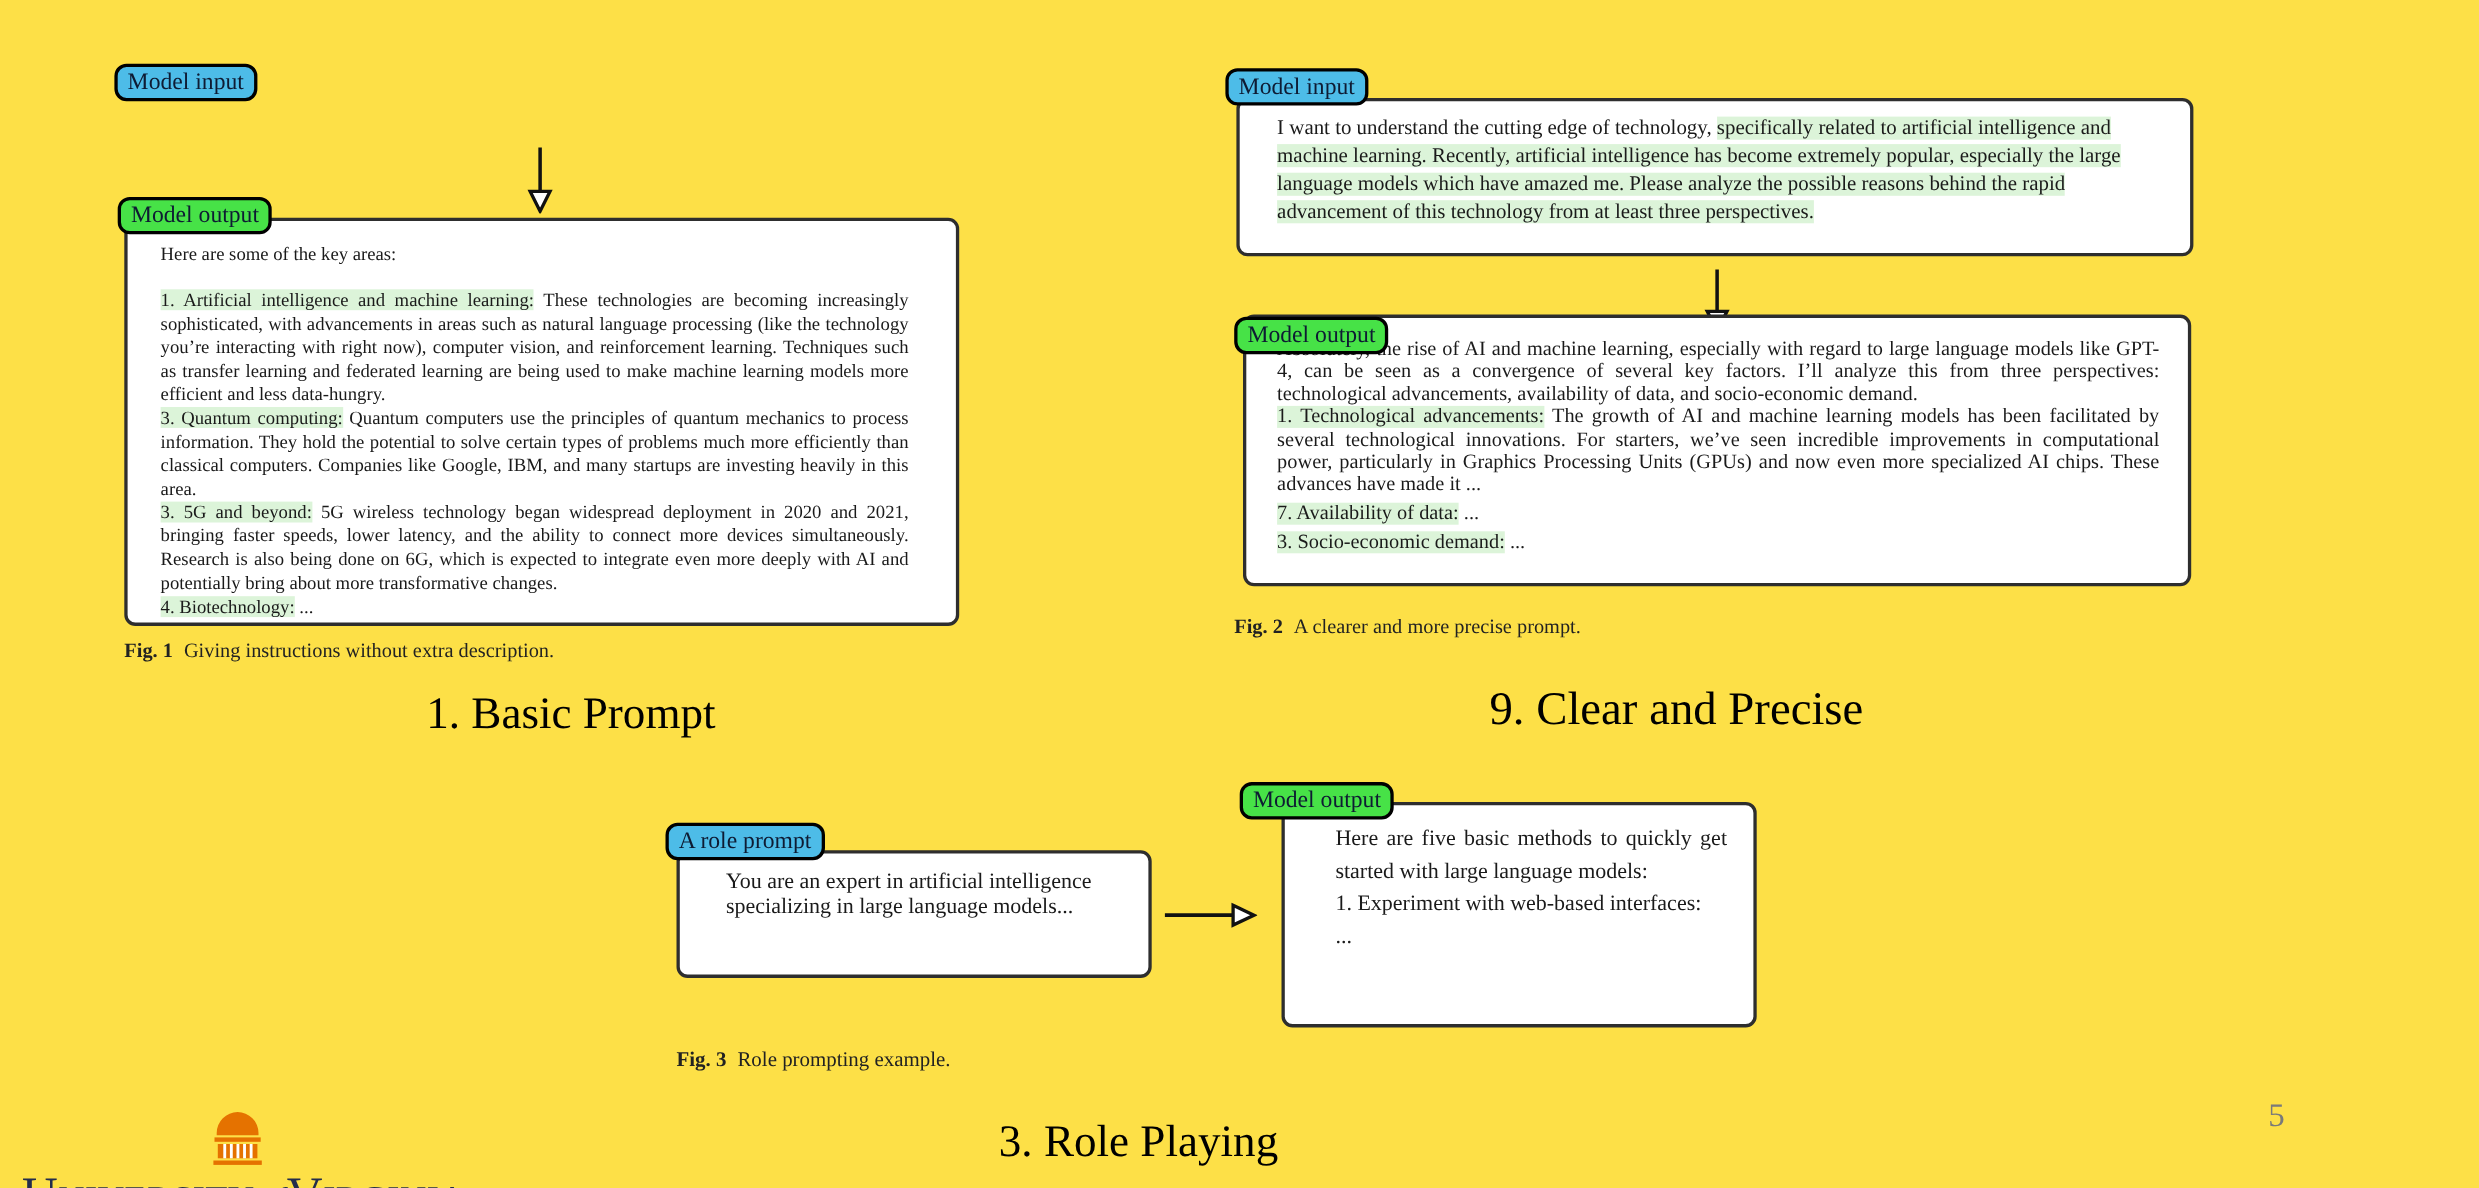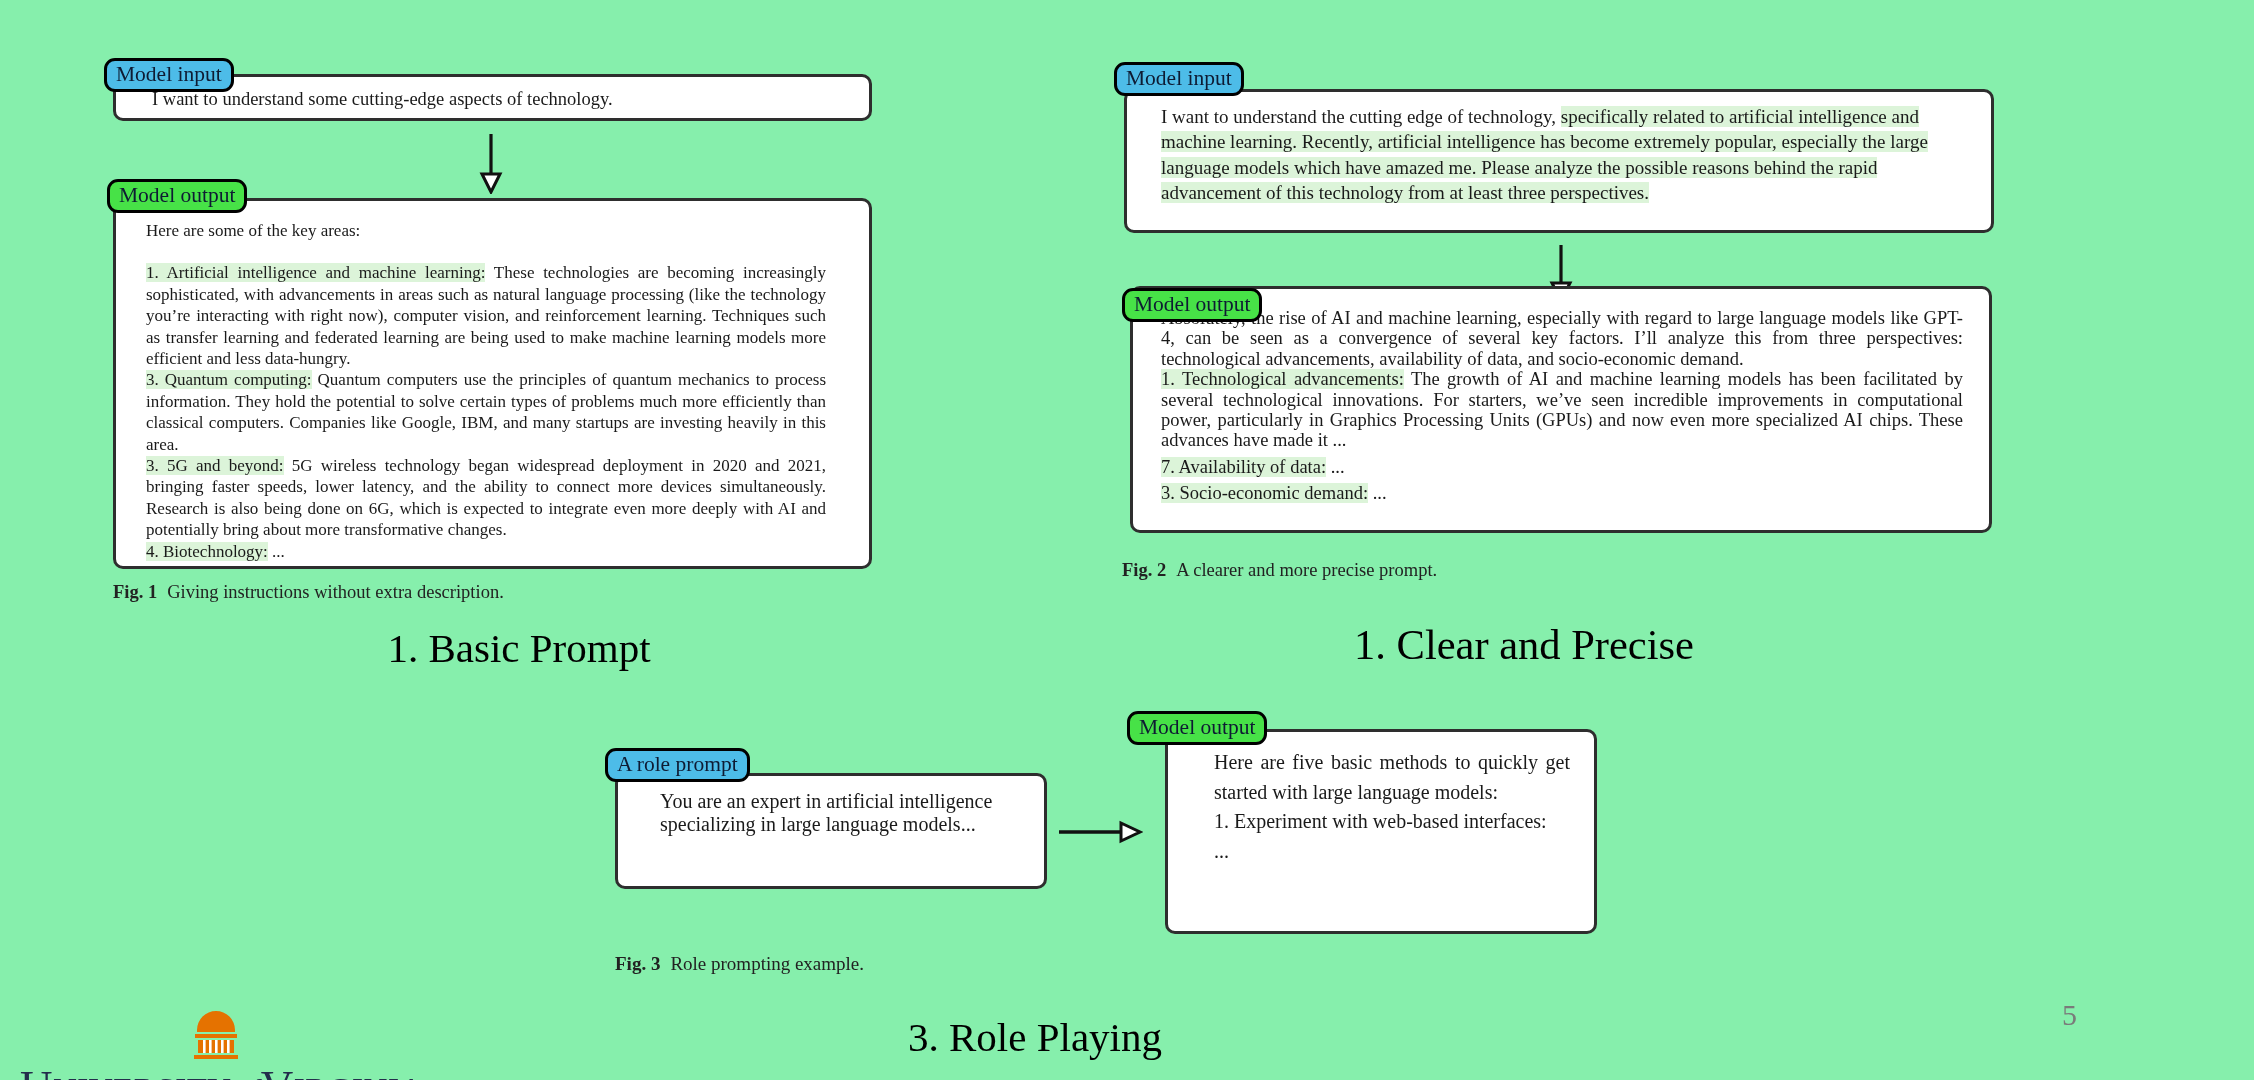"Model input" .slide { background: #86efac -> #fde047 }
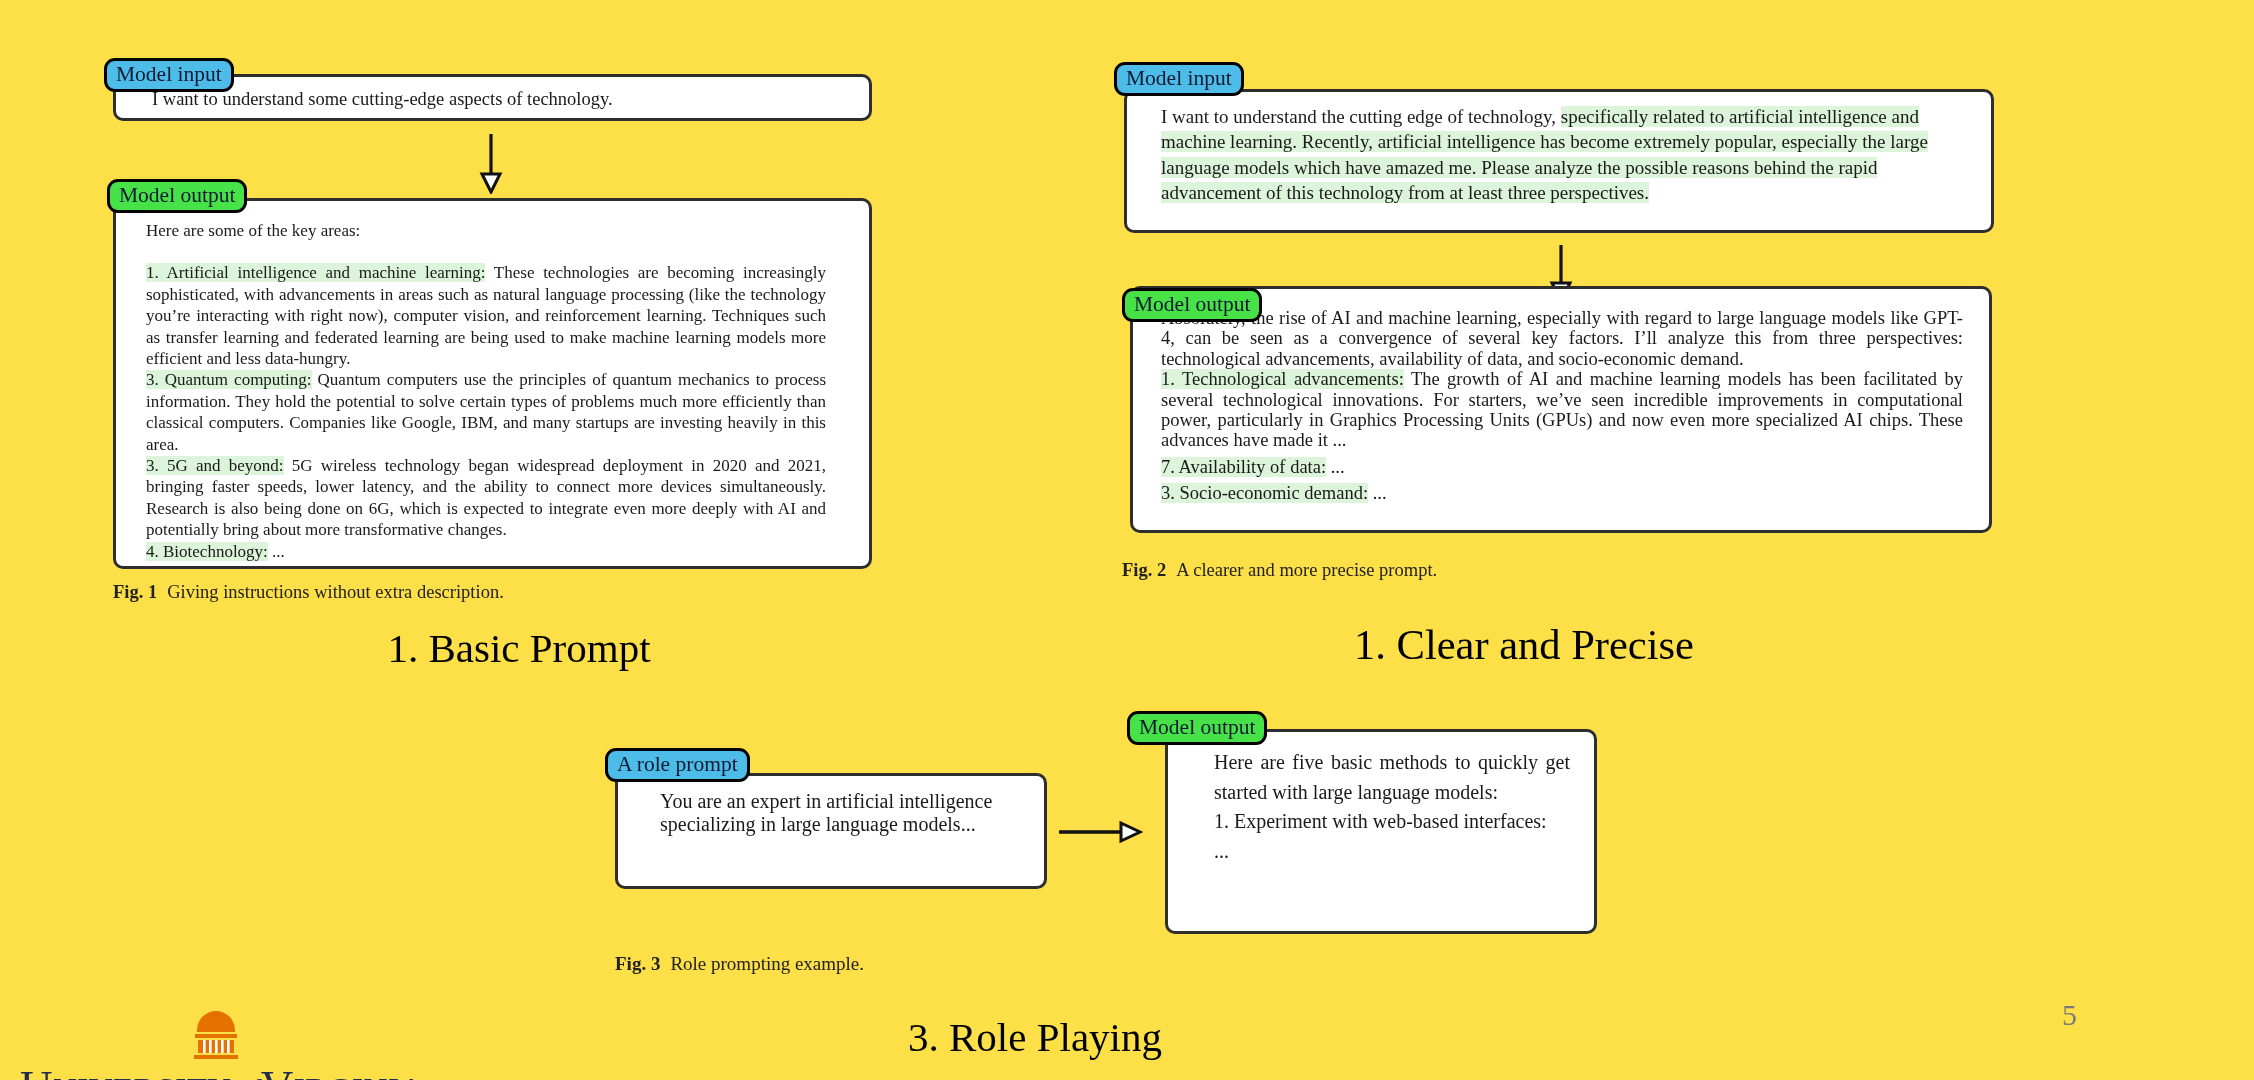"I want to understand some" div.box { html: <div> <p>I want to understand some cutting-edge aspects of technology.</p> </div> -> none }
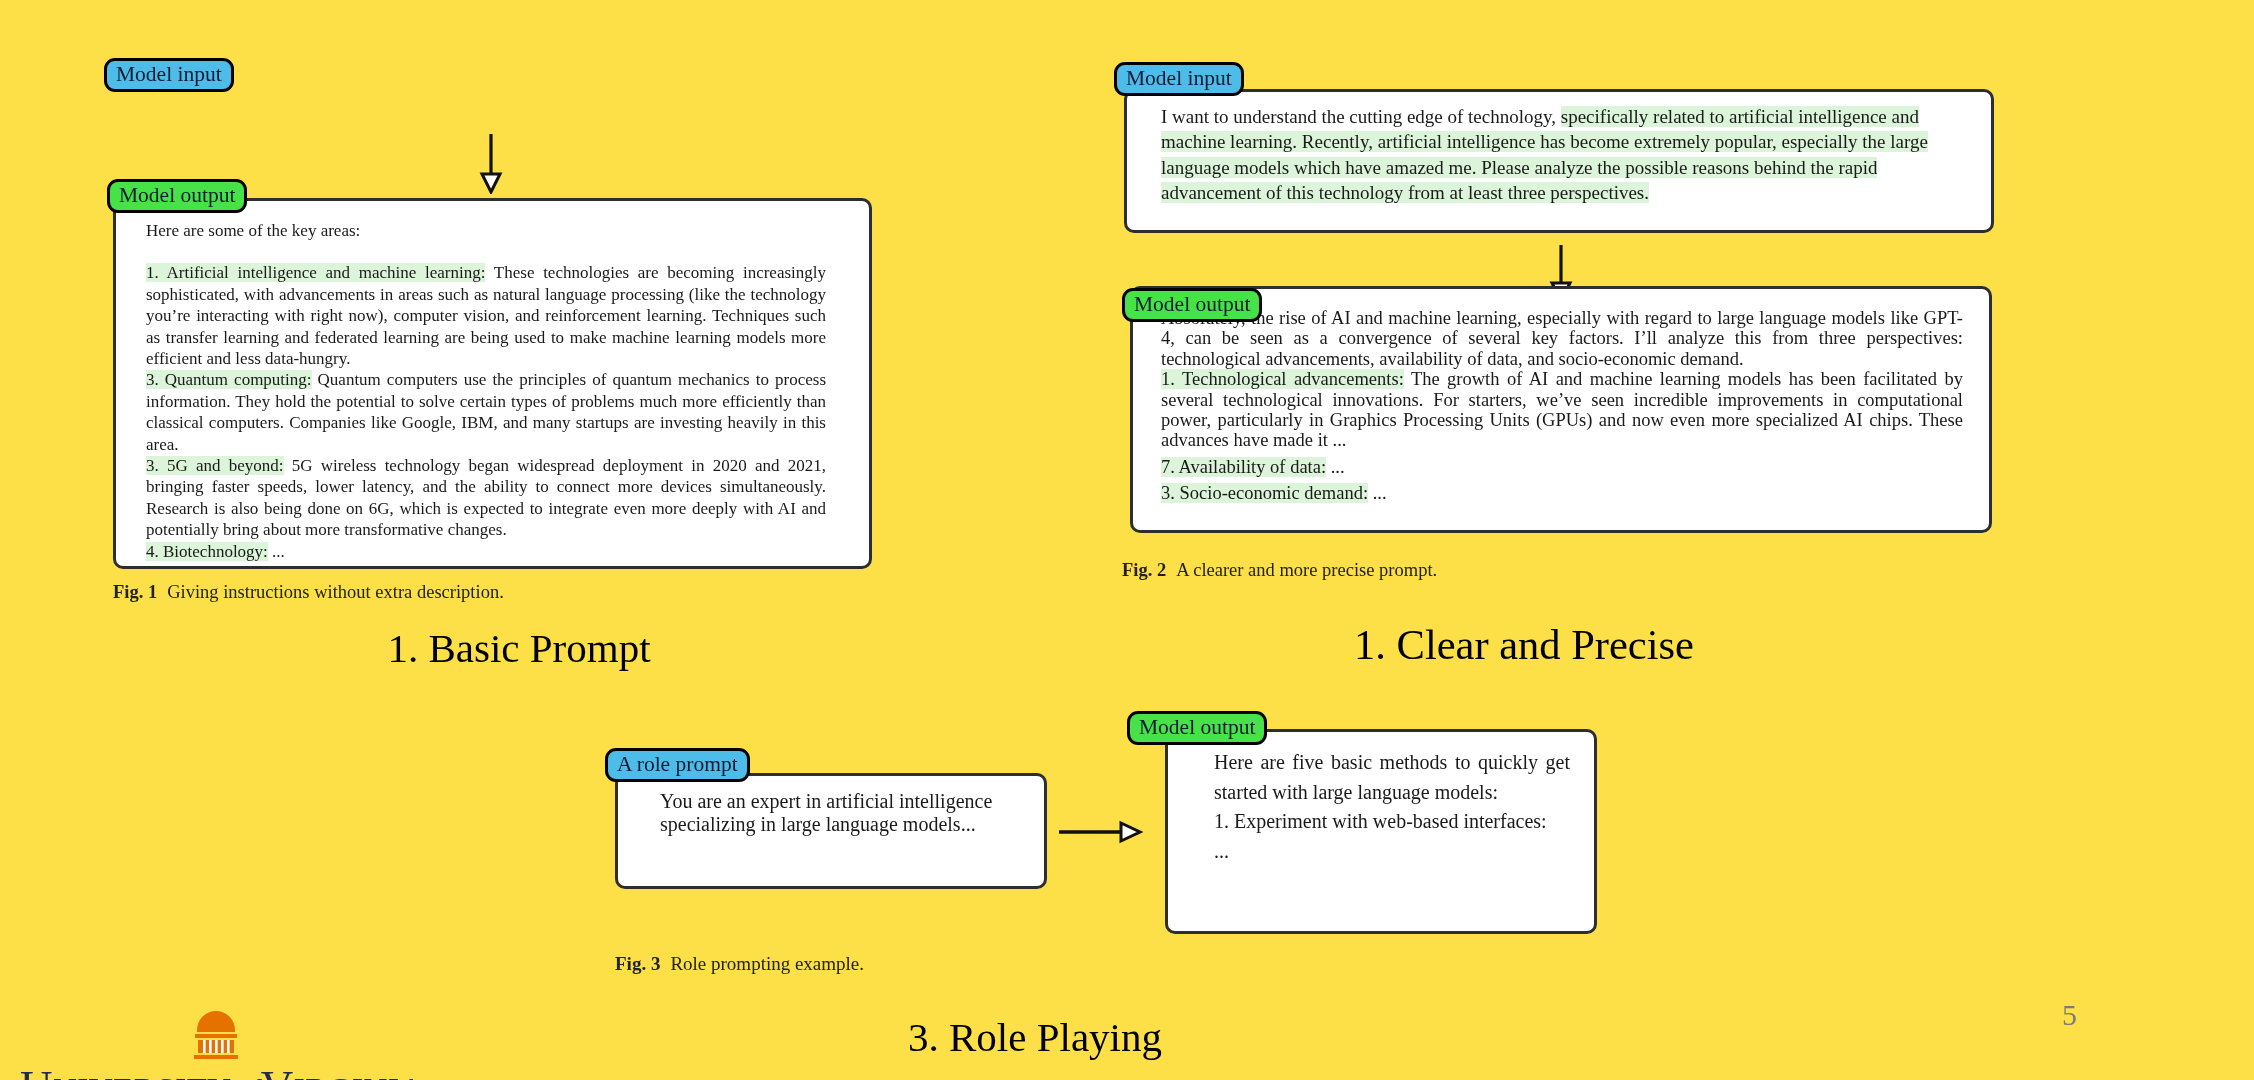"1. Clear and Precise" h2.section-title { text: 1 -> 9 }
